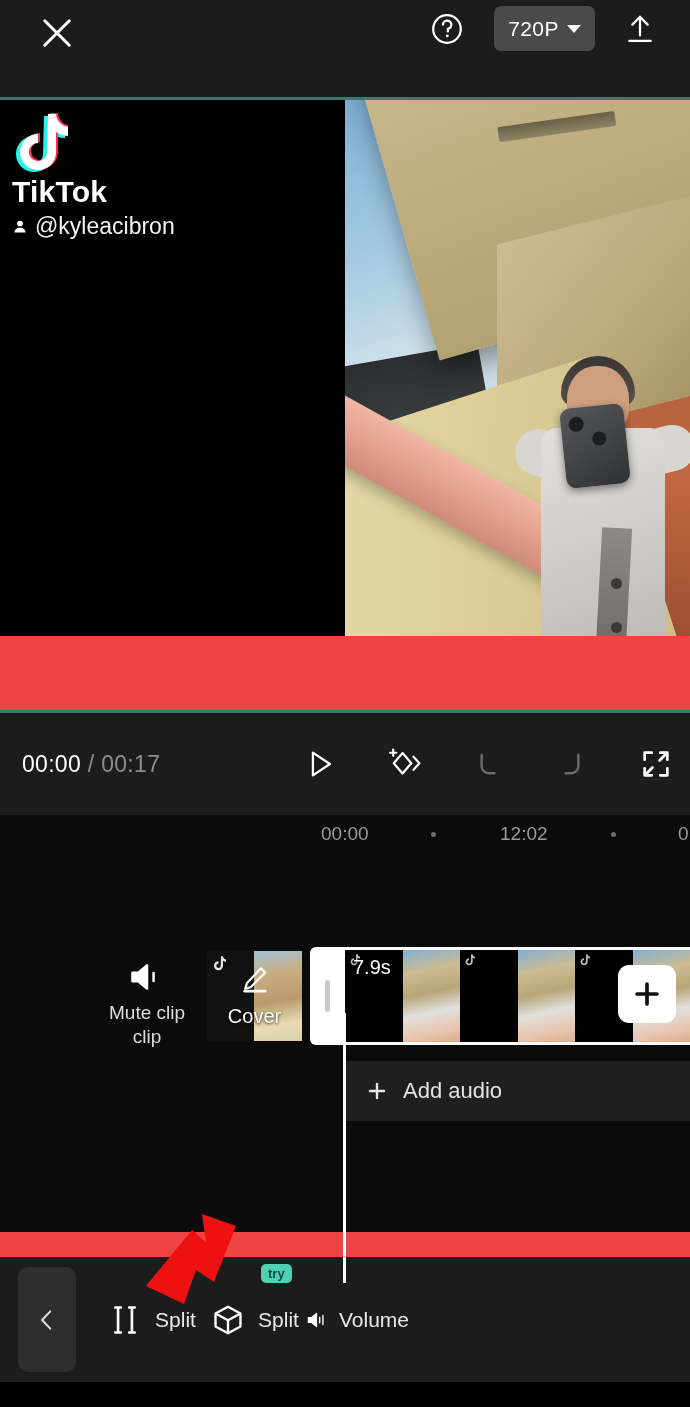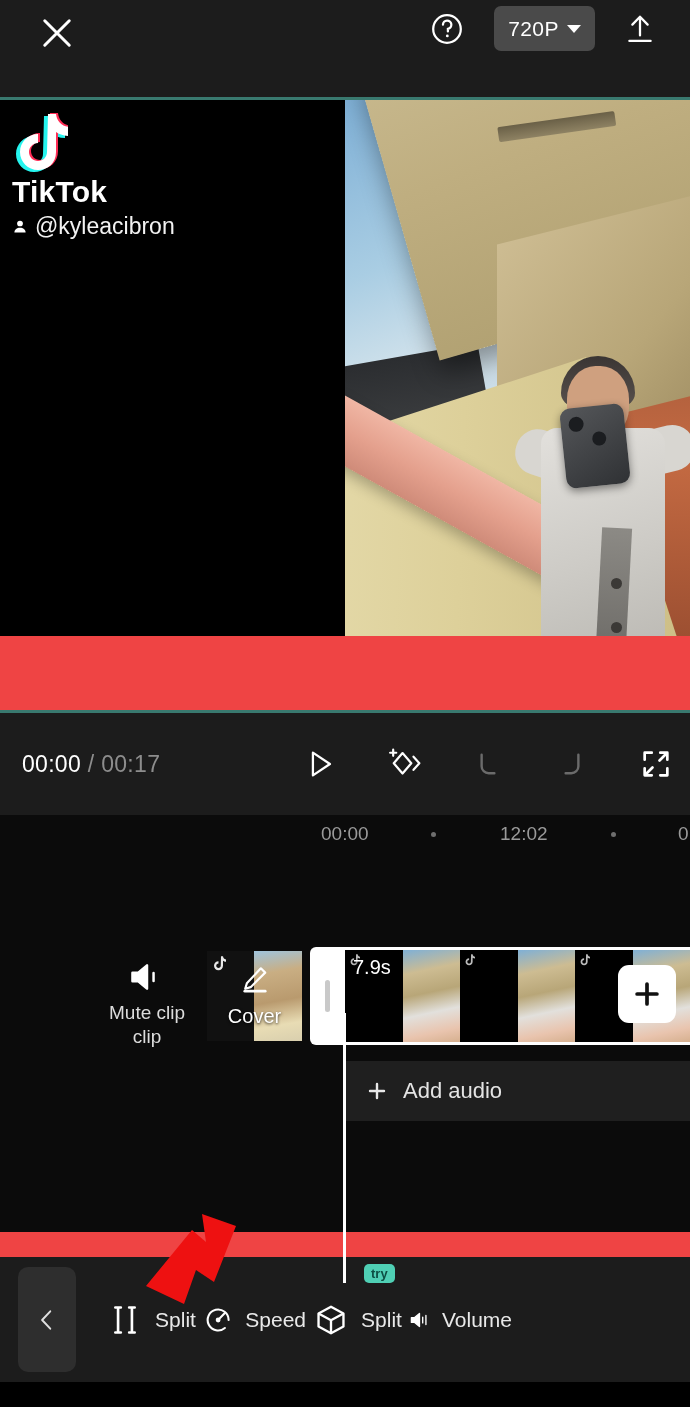"Speed" div.tool { html: <div> <svg> <path></path> <circle></circle> <path></path> </svg> <span>Speed</span> </div> -> none }
